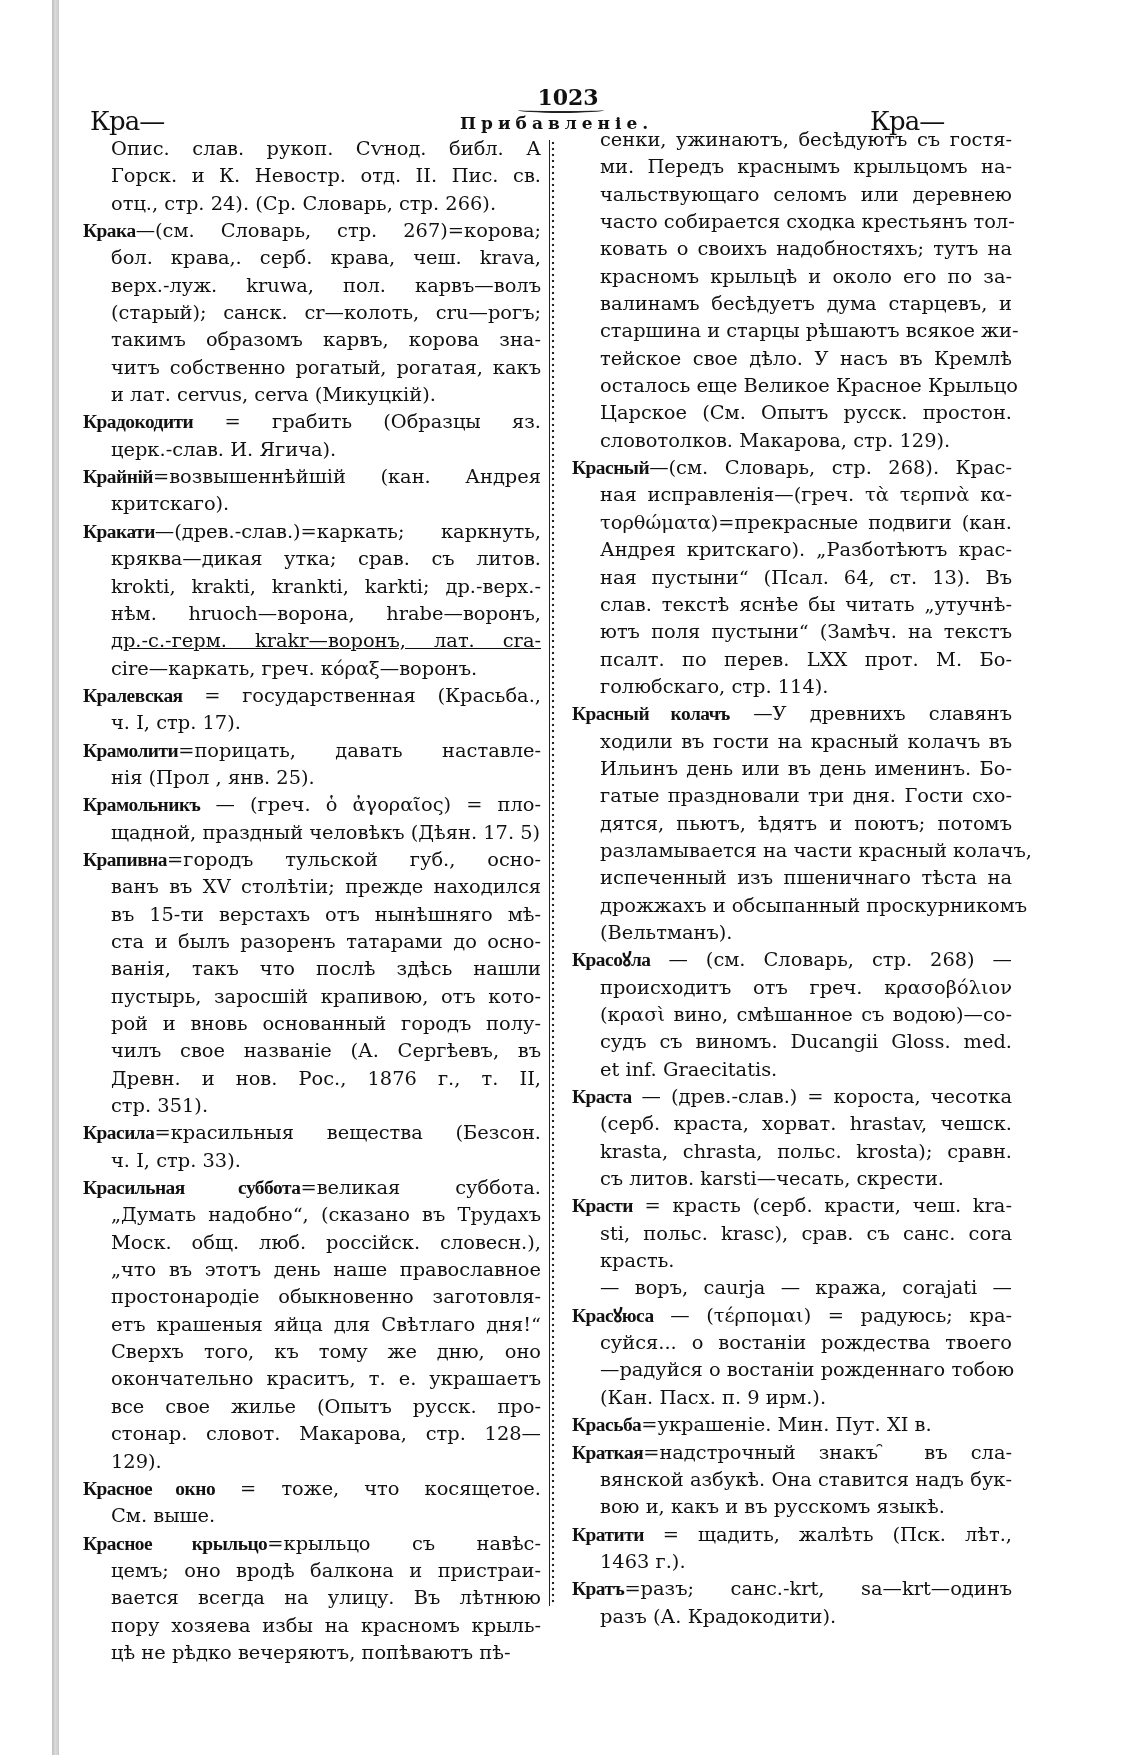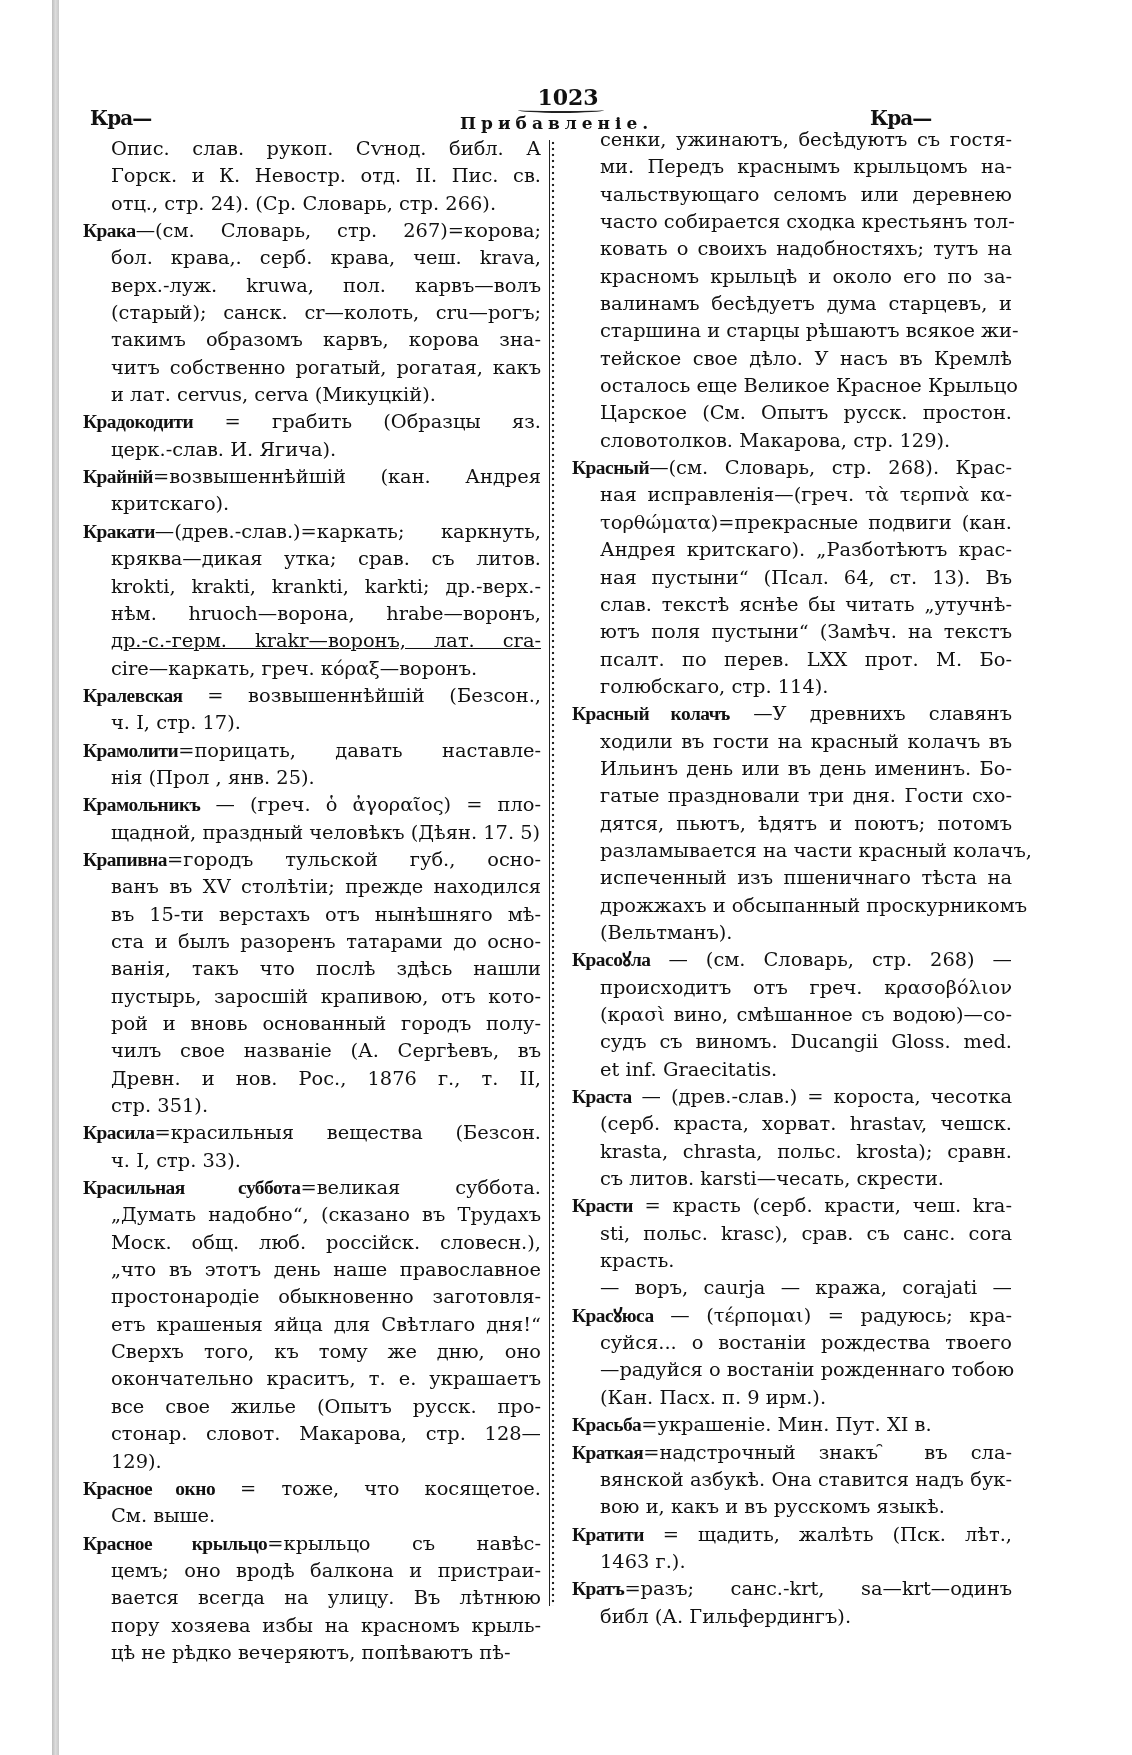"Кра—" .running-head-left, .running-head-right { font-size: 20px -> 26px; font-weight: bold -> normal }
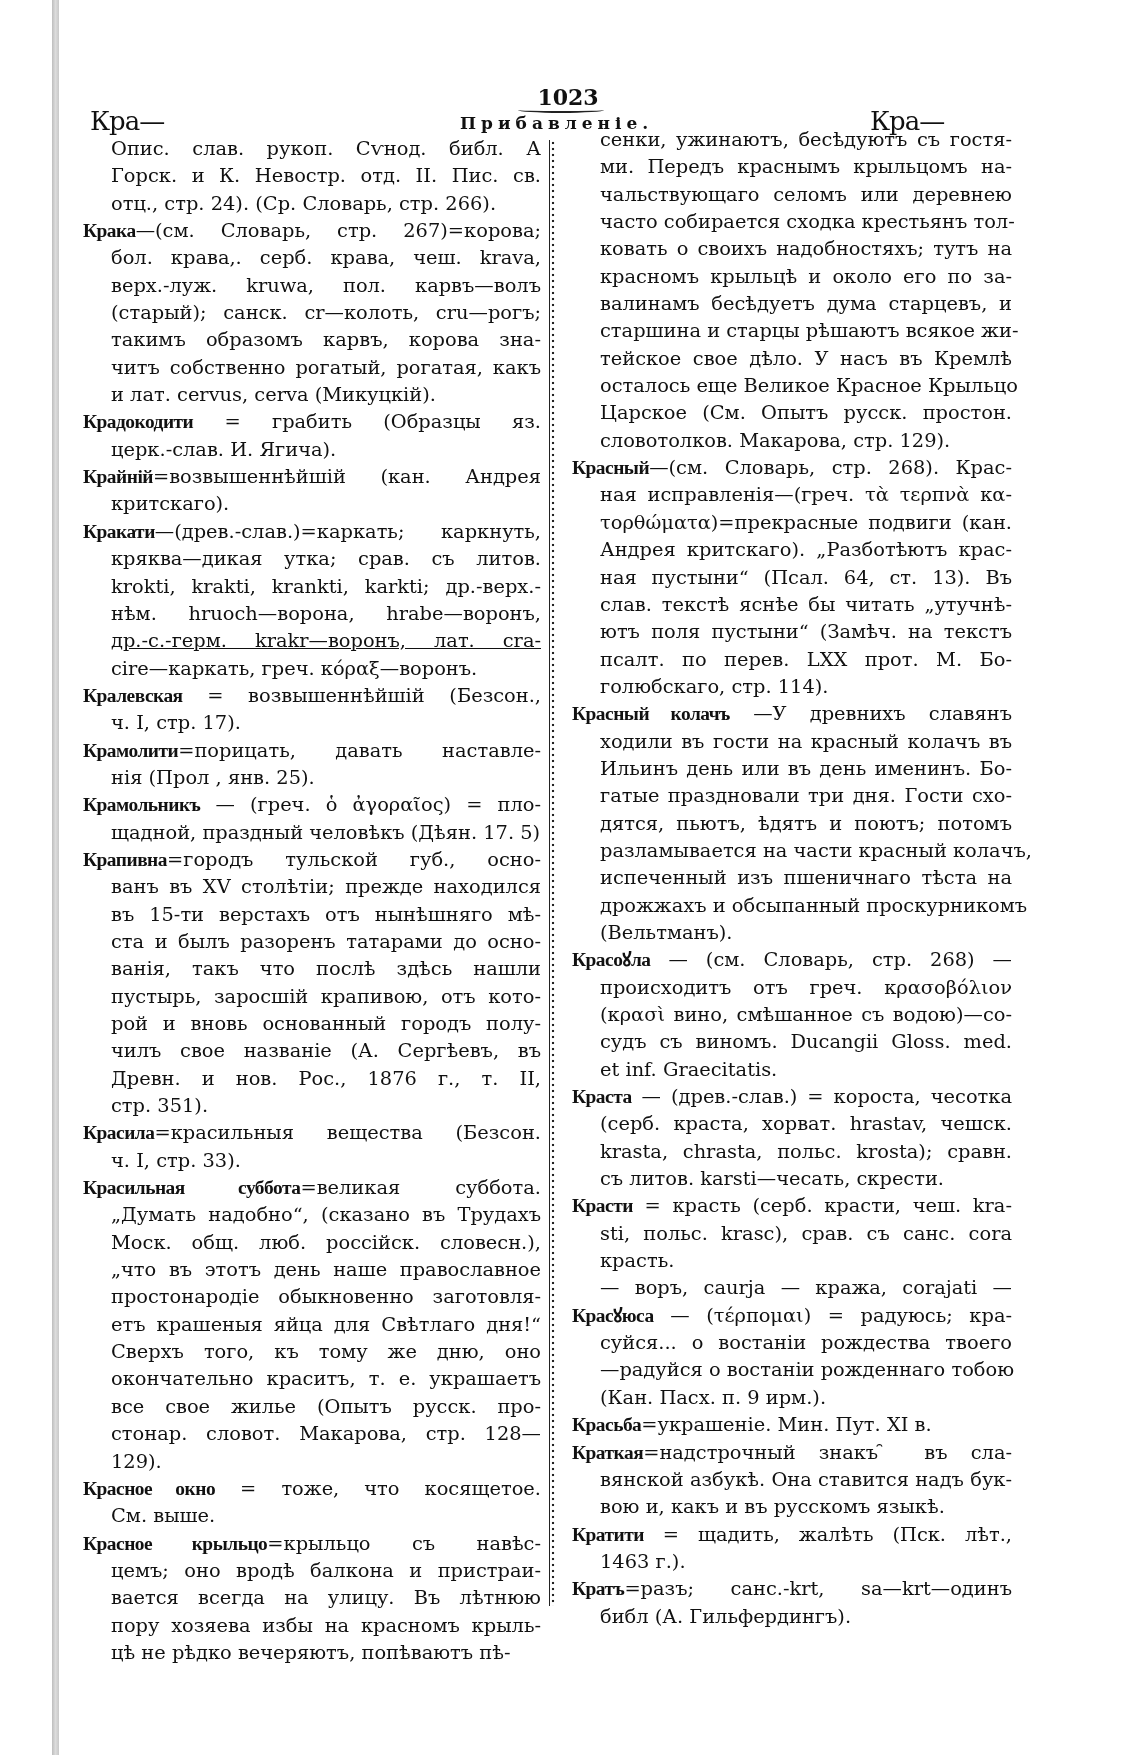"= возвышеннѣйшій (Безсон.," span { text: возвышеннѣйшій (Безсон -> государственная (Красьба }
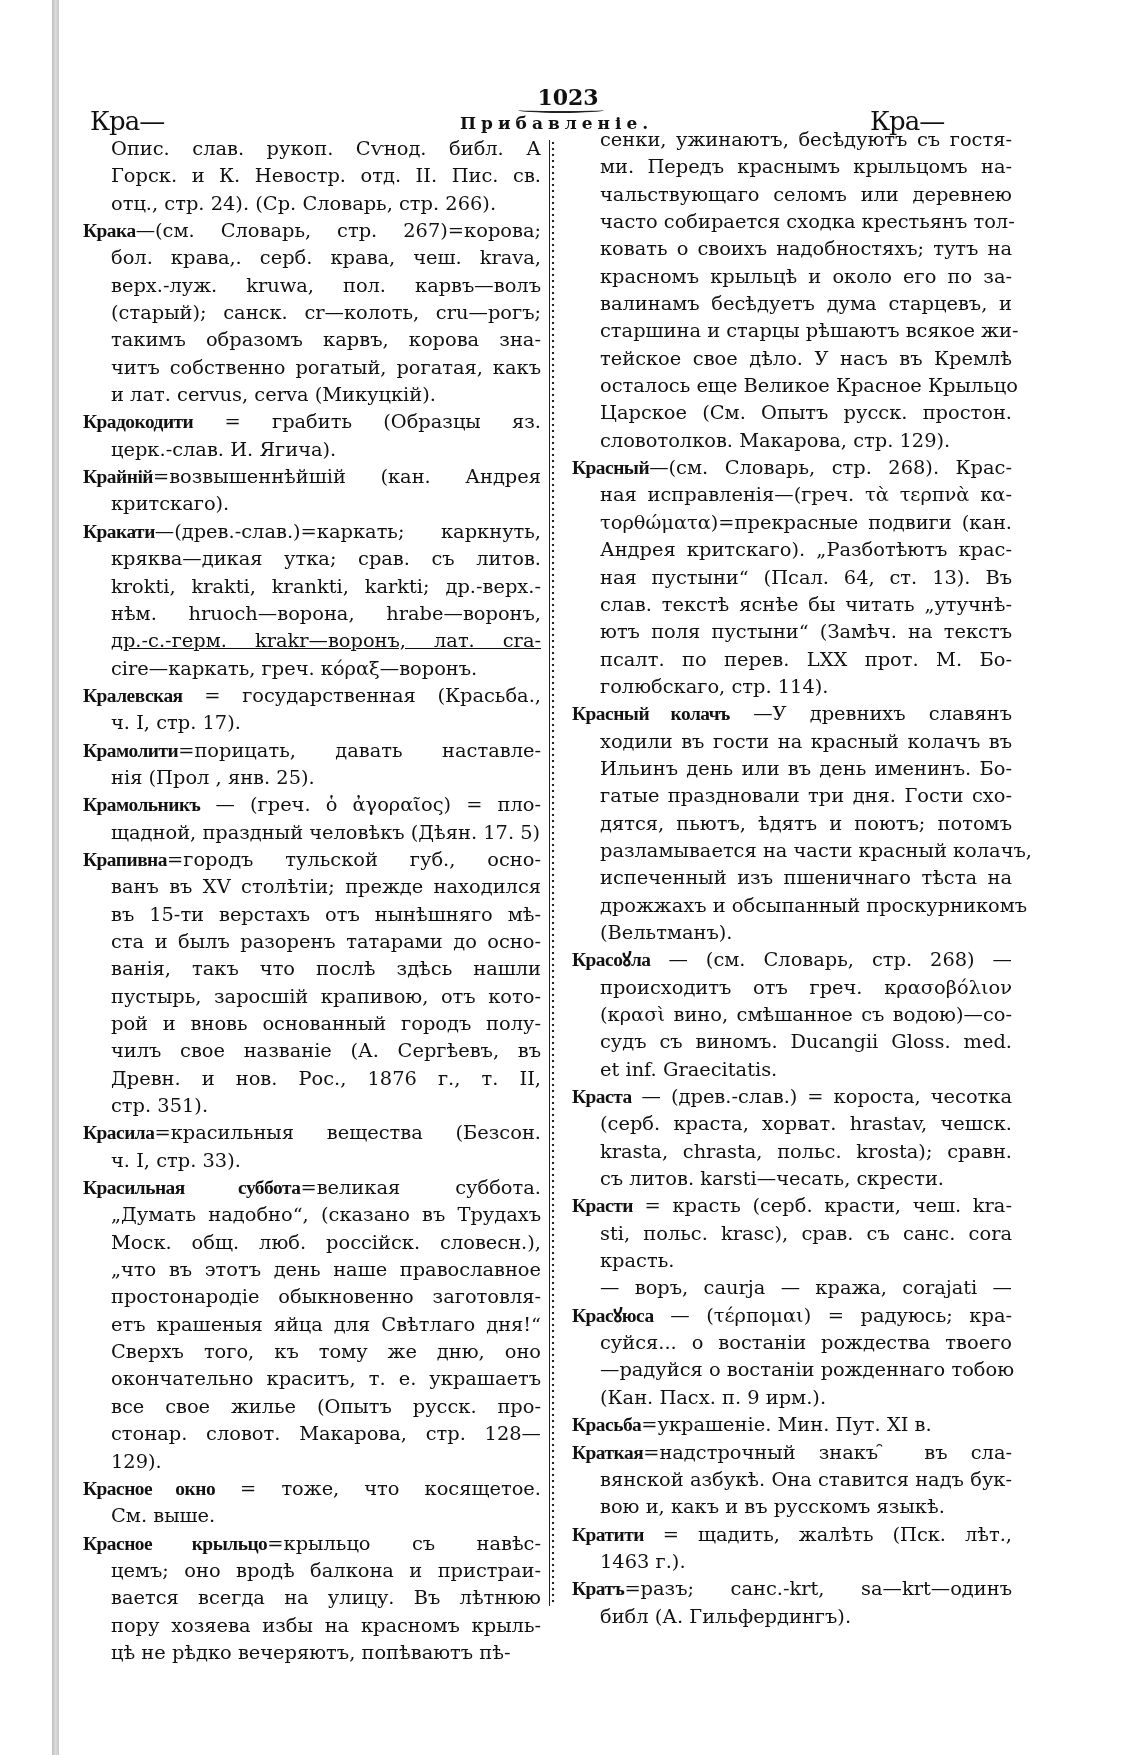"библ (А. Гильфердингъ)." span.line { text: библ (А. Гильфердингъ -> разъ (А. Крадокодити }
